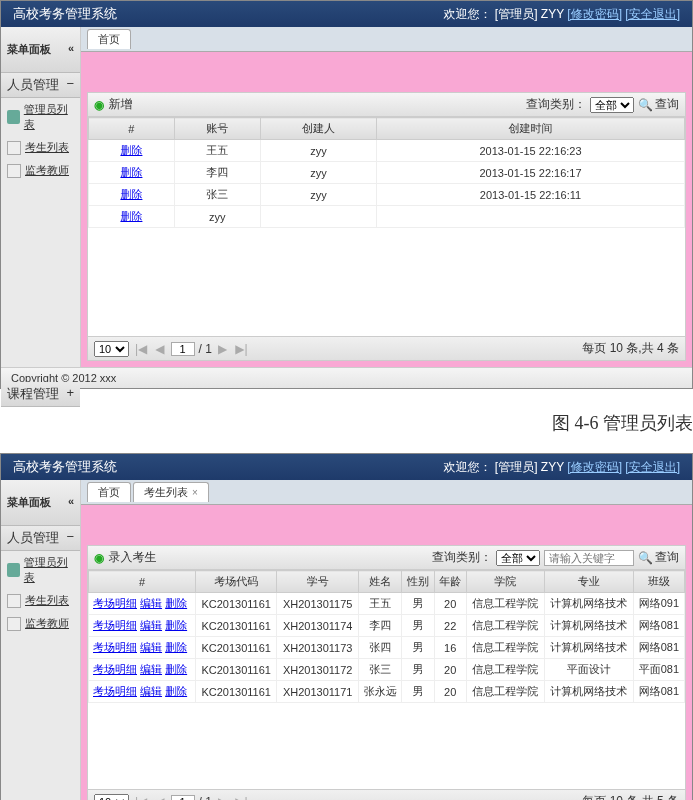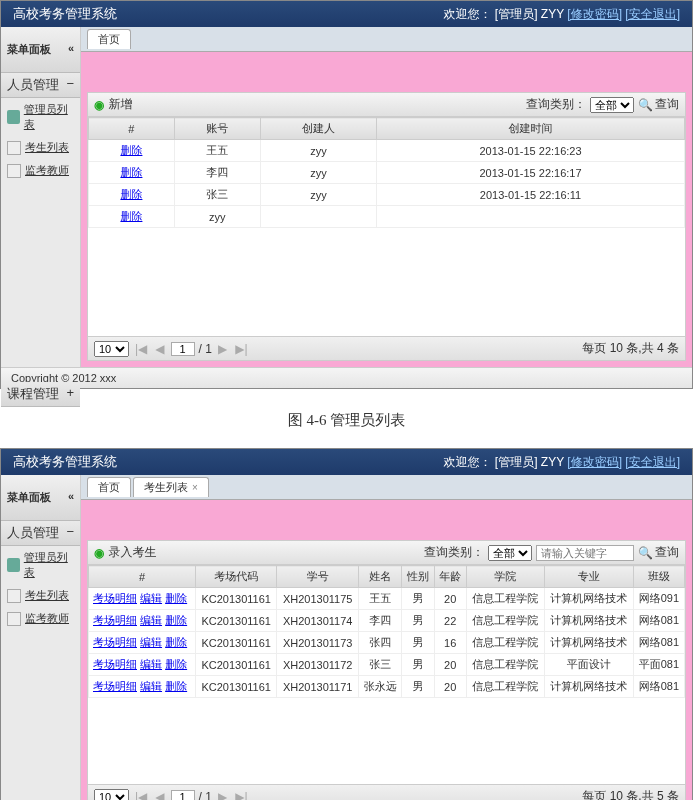"图 4-6 管理员列表" .caption { font-size: 15px -> 18px; padding: 12px 16px 18px -> 12px 0 18px; text-align: center -> right }
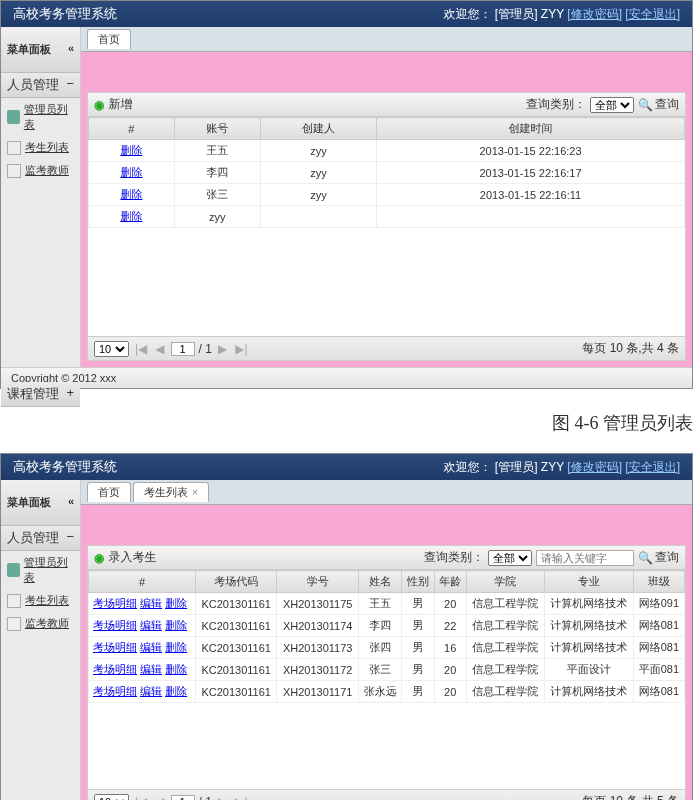"请输入关键字" .toolbar-right input { width: 98px -> 90px }
